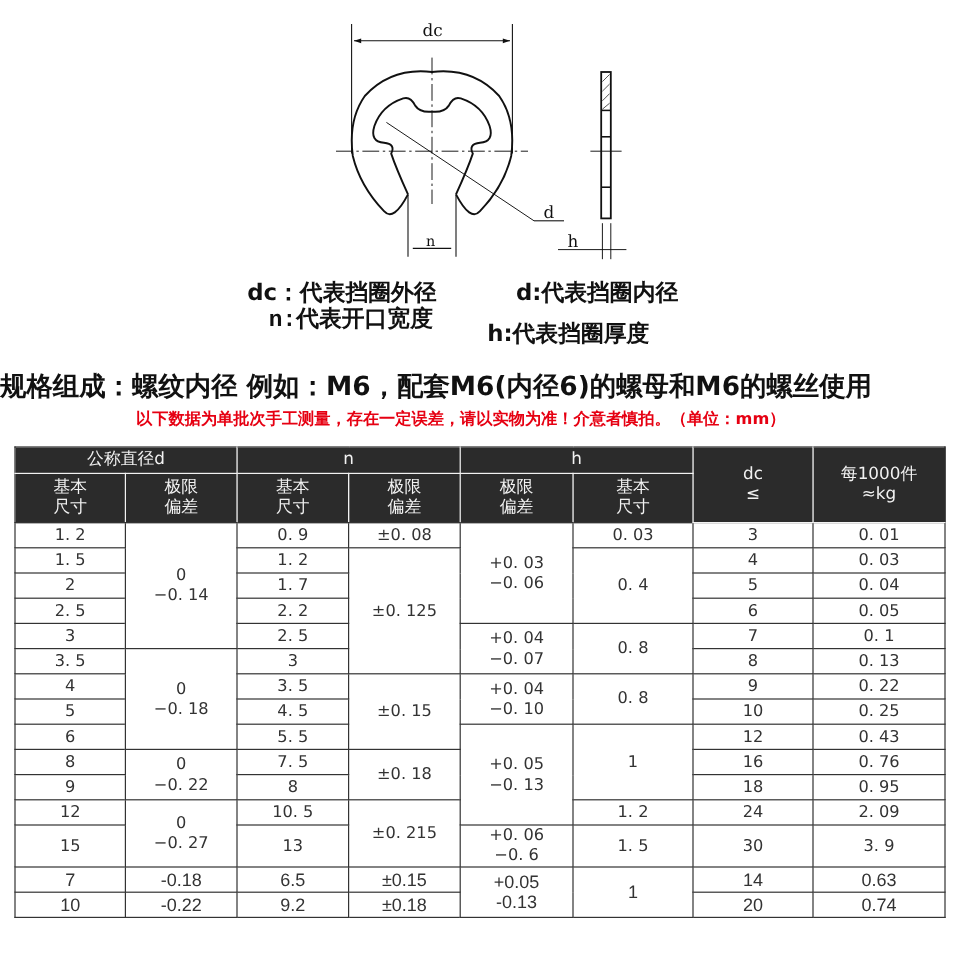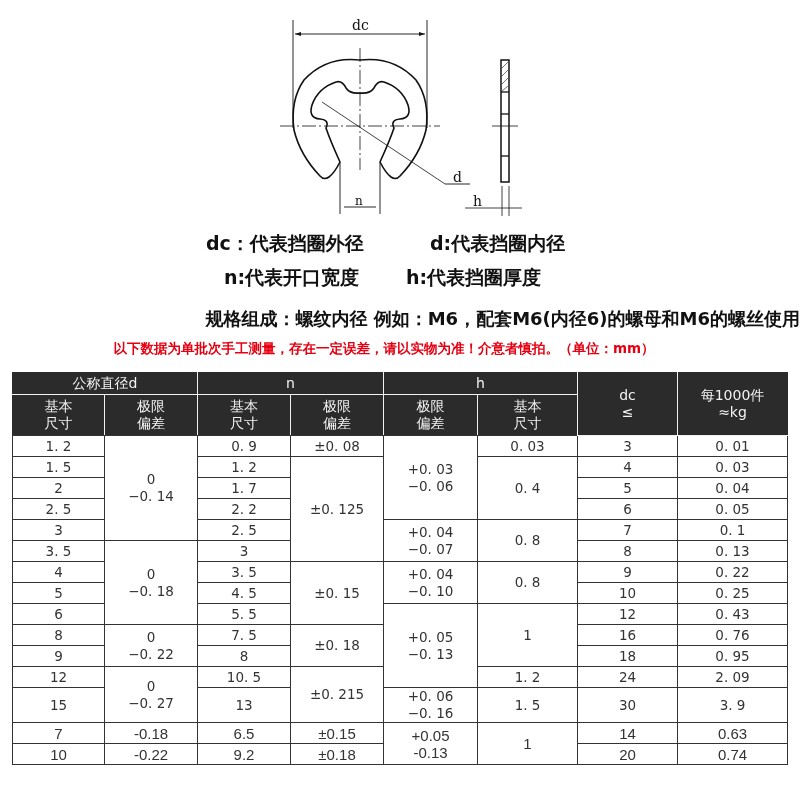"n:代表开口宽度" span.item { font-family: none -> Liberation Mono, monospace; top: 265px -> 253px }
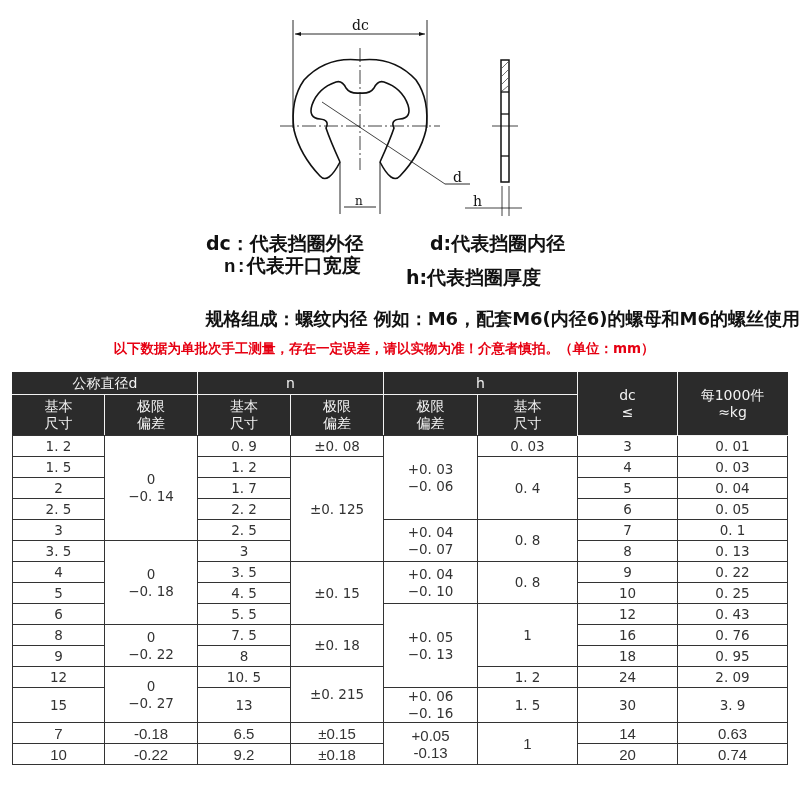"规格组成：螺纹内径 例如：M6，配套M6(内径6)的螺母和M6的螺丝使用" .spec { font-size: 18px -> 22px; text-align: right -> left }
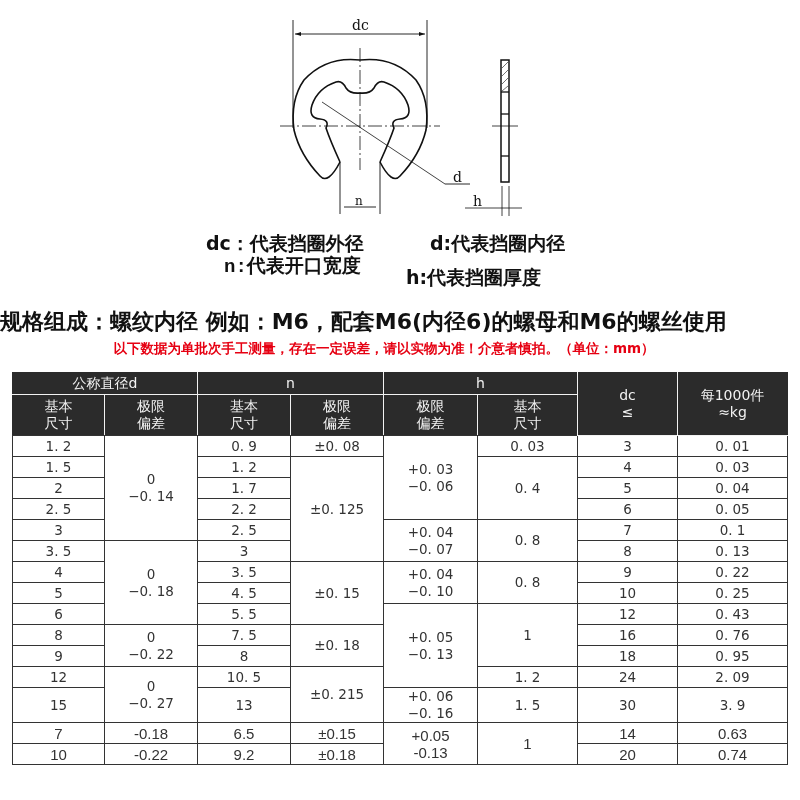"−0. 16" span.line { text: 16 -> 6 }
